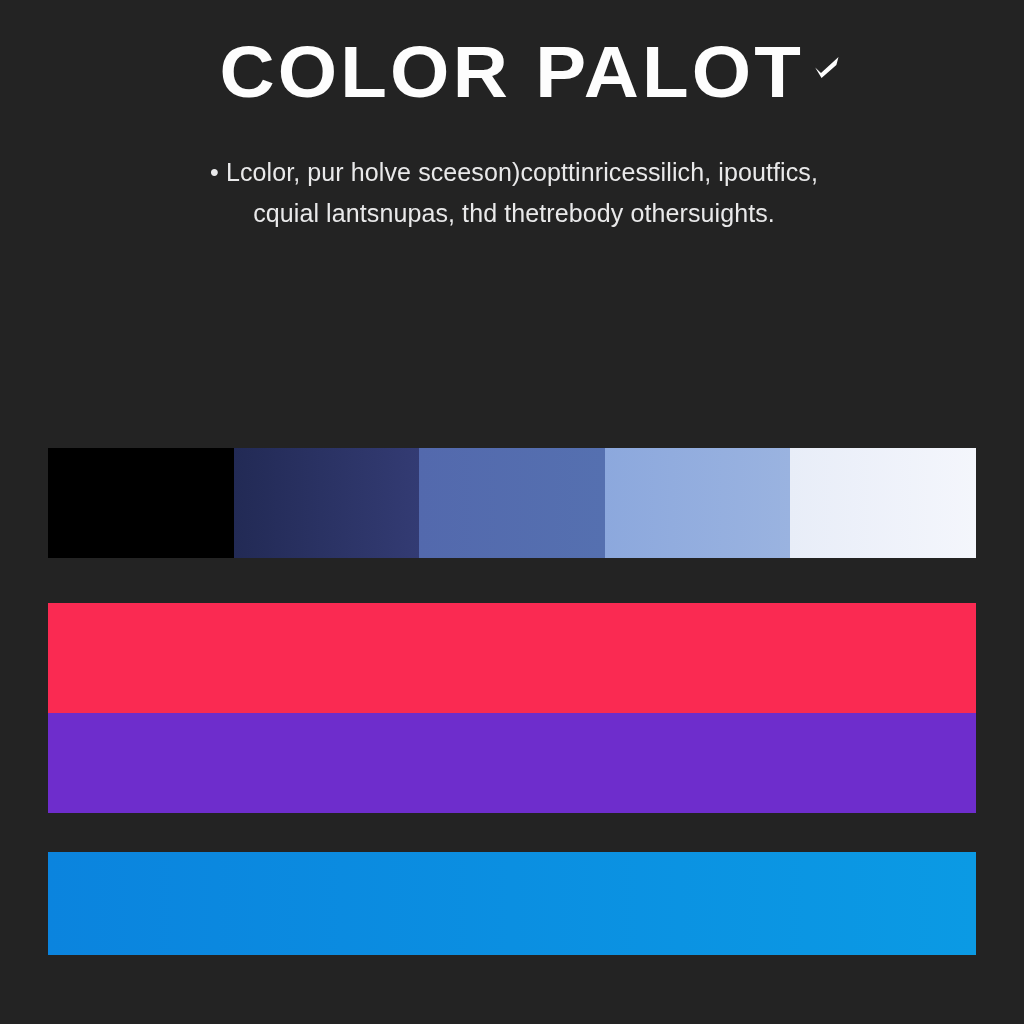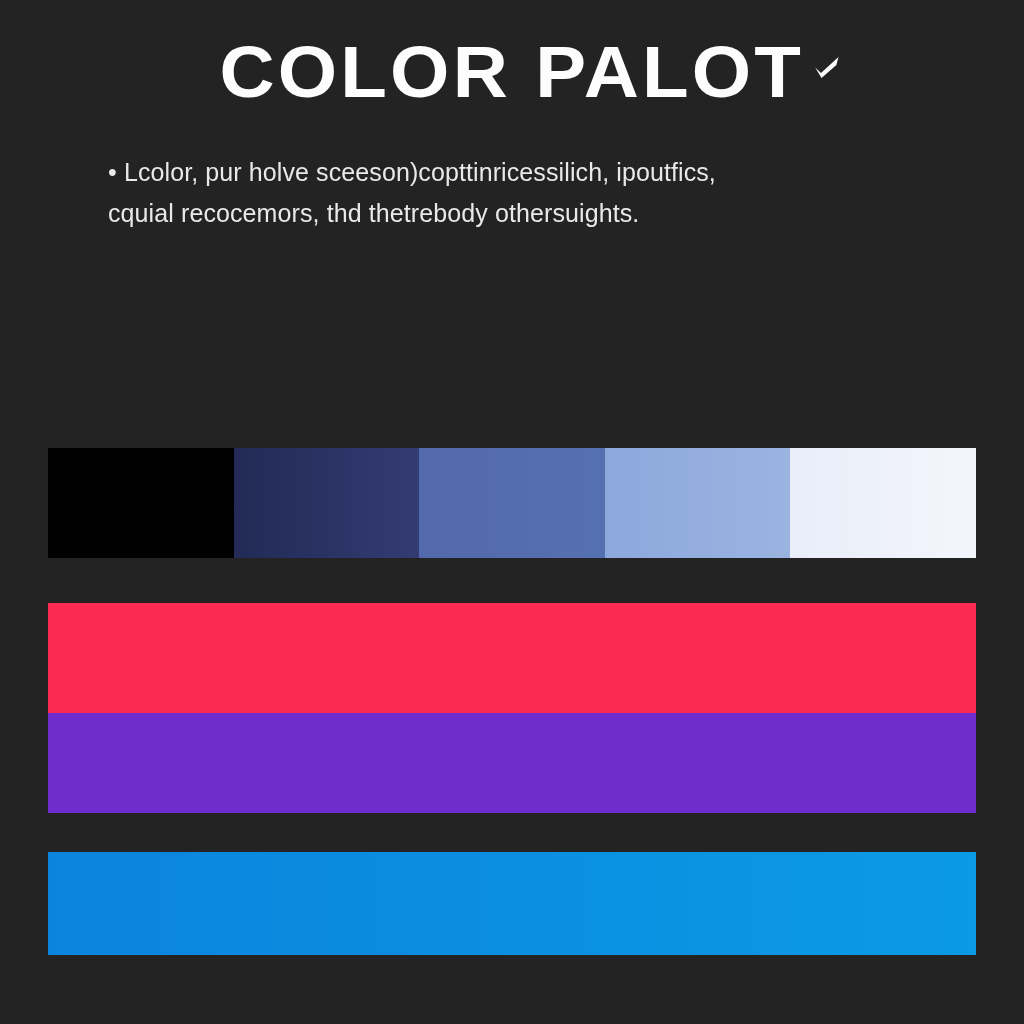"• Lcolor, pur holve" .body-copy { text-align: none -> center }
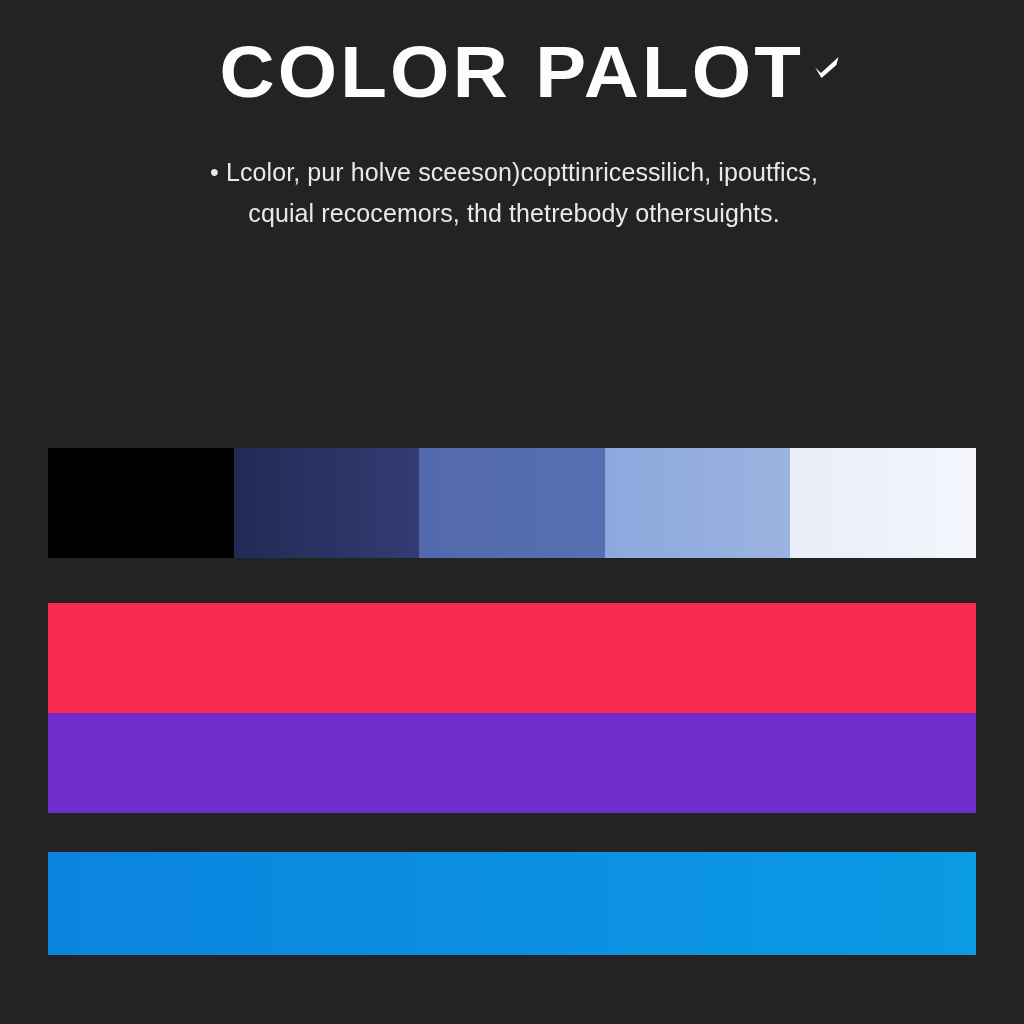"cquial recocemors, thd thetrebody" span.body-line { text: recocemors -> lantsnupas }
